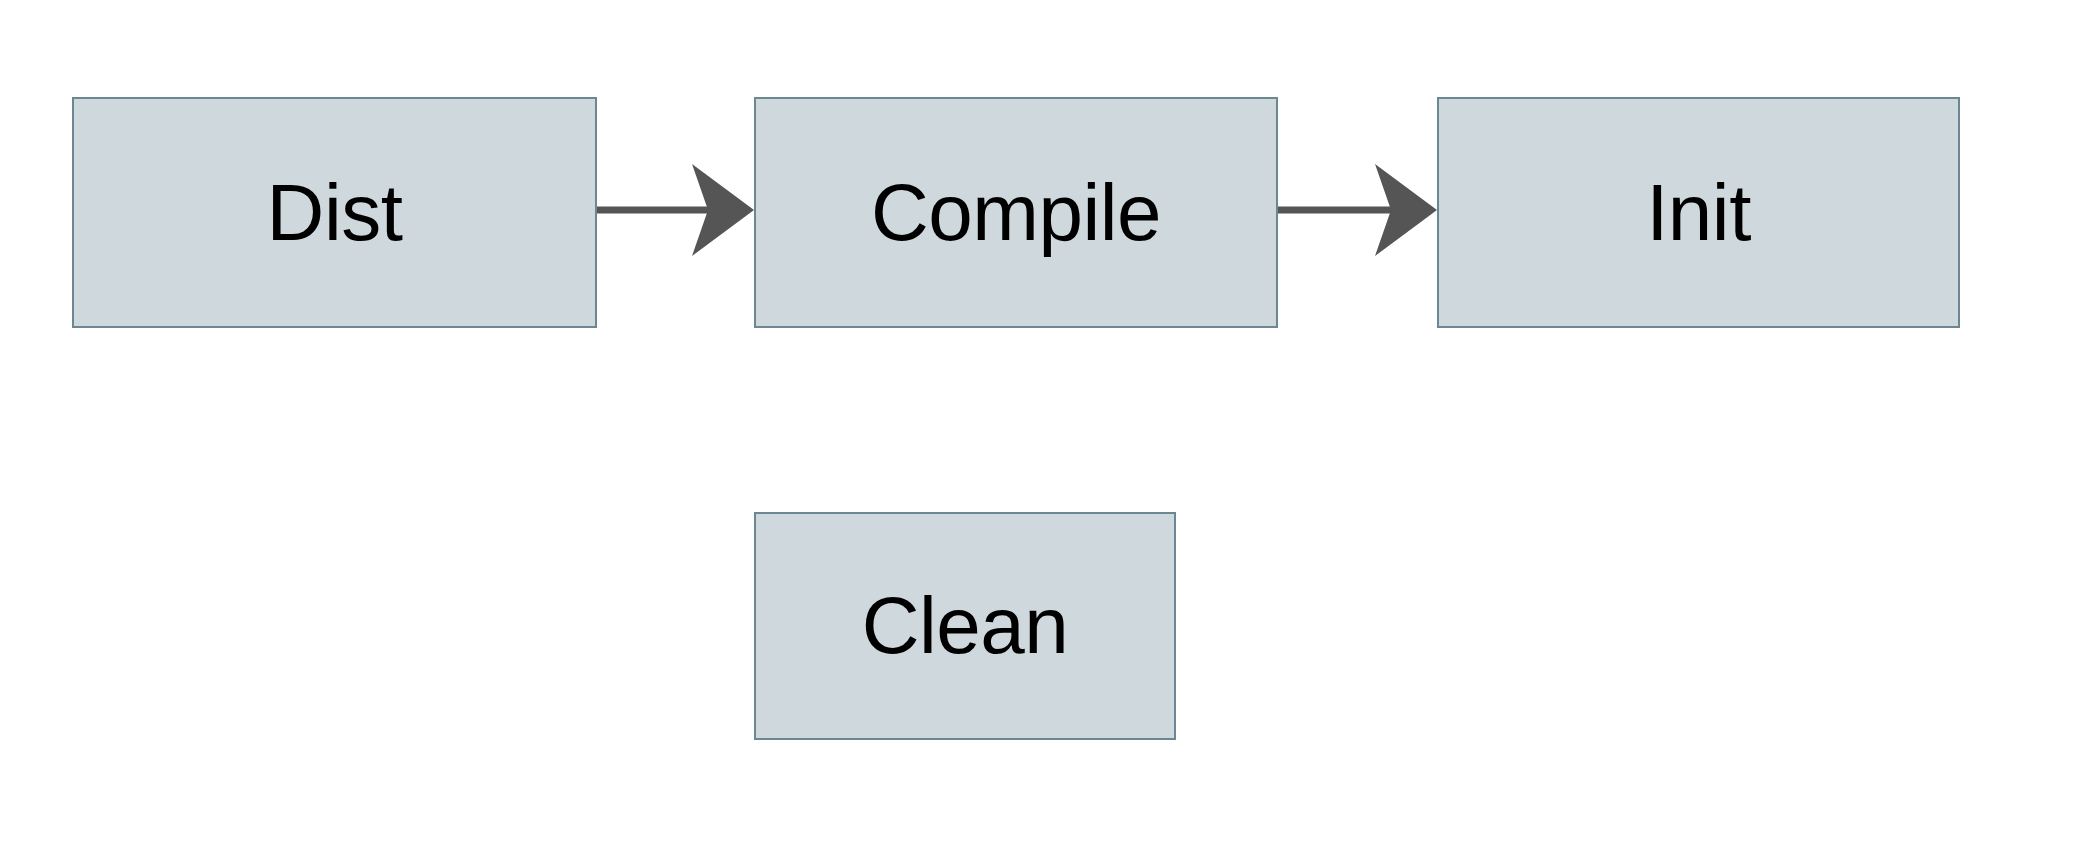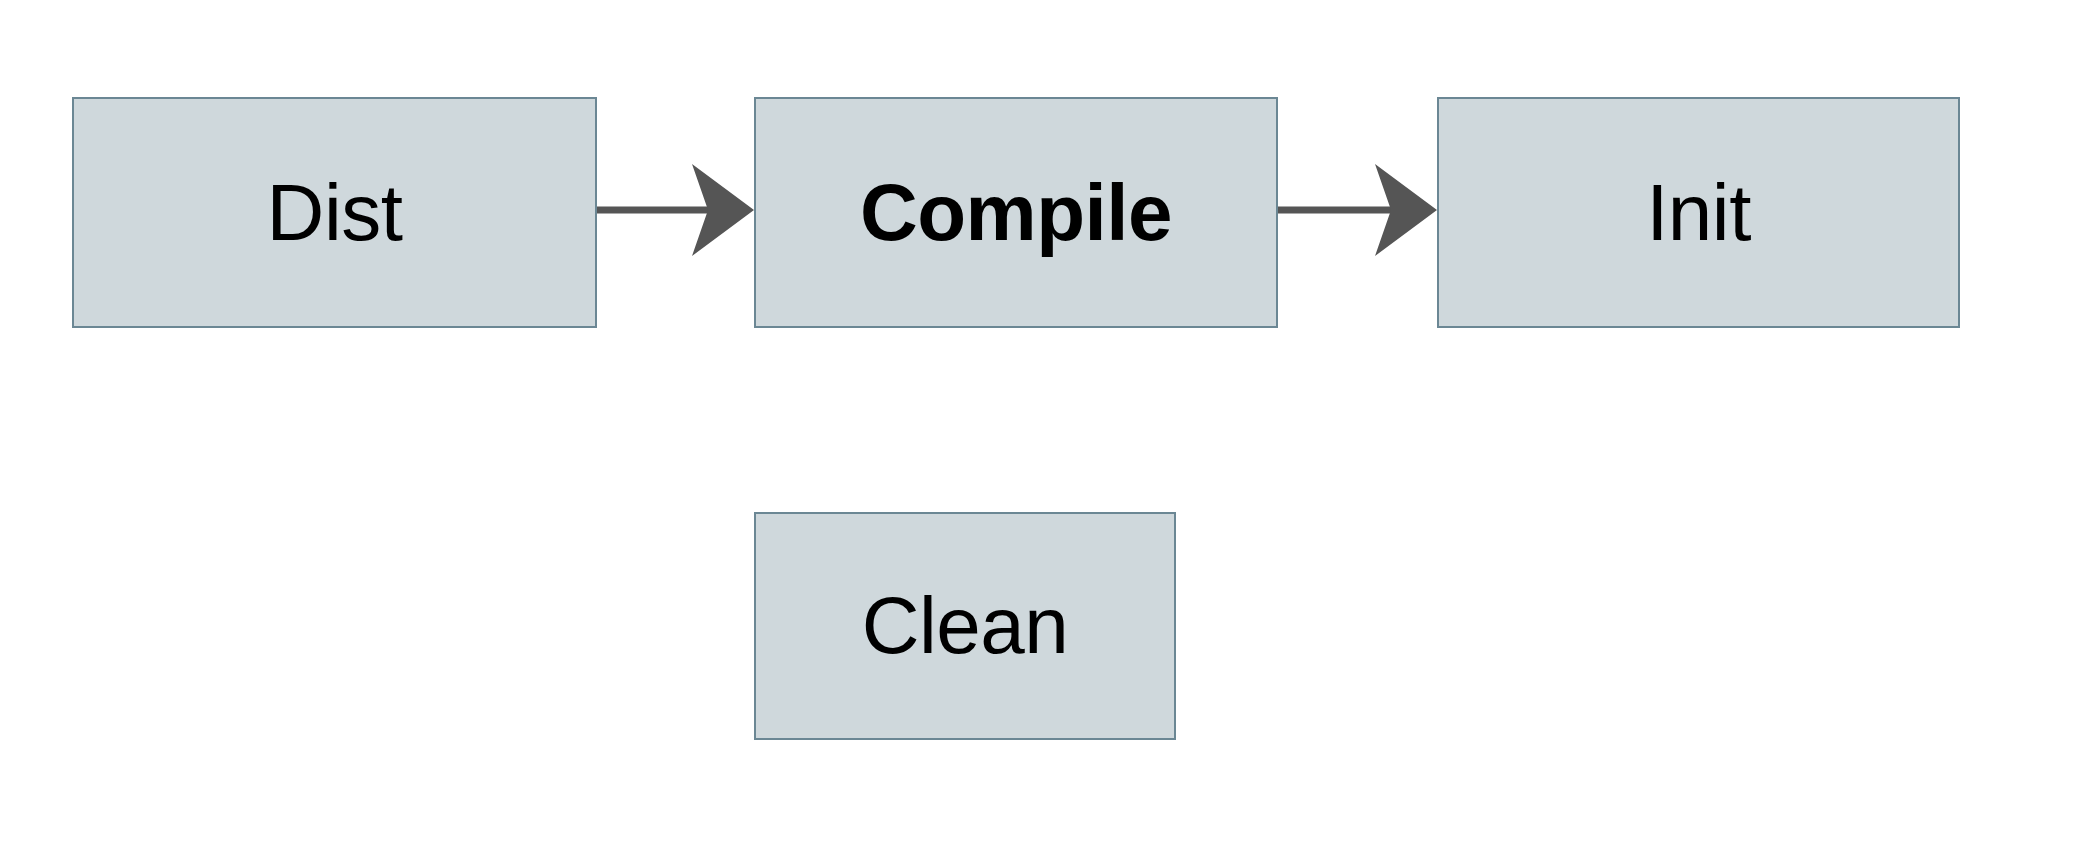"Compile" span.node-label { font-weight: bold -> none }
